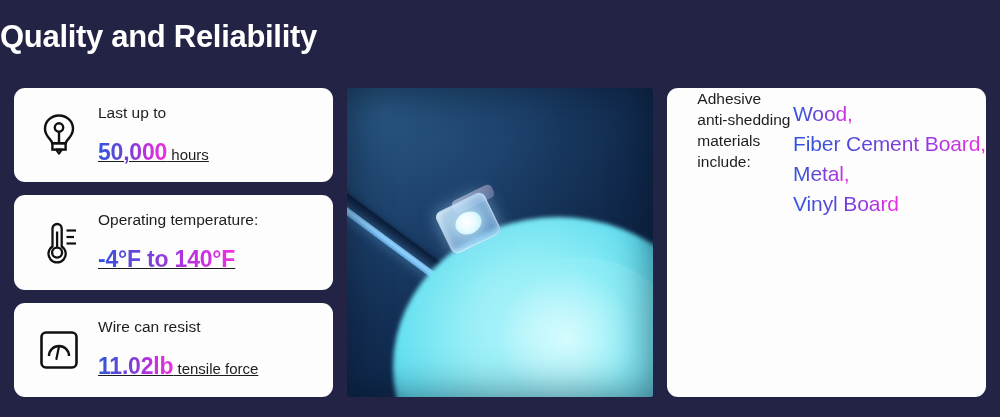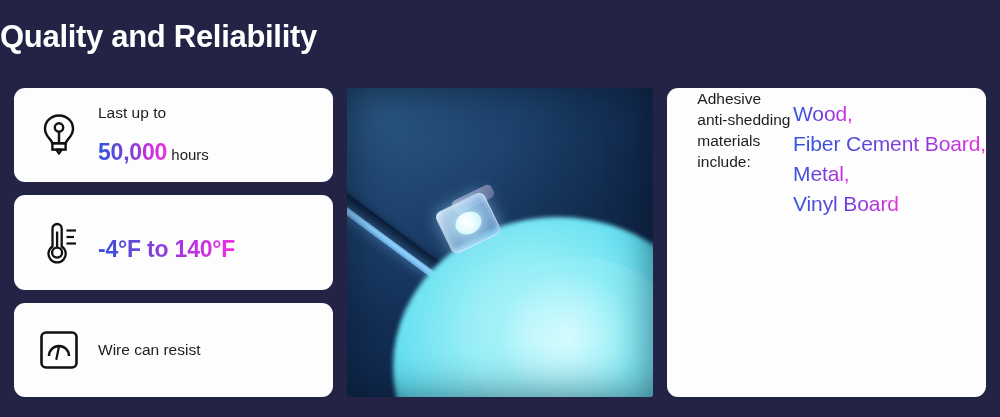"50,000 hours" .line-bottom { text-decoration: none -> underline }
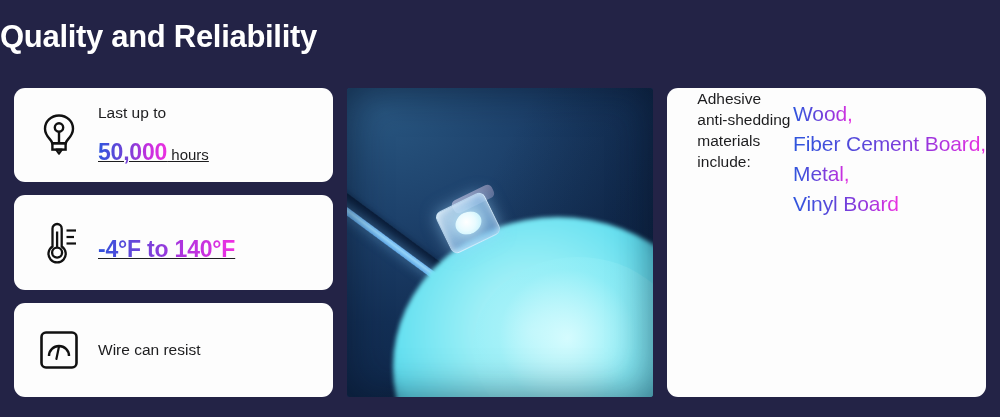"Operating temperature:" div.line-top { html: none -> <div>Operating temperature:</div> }
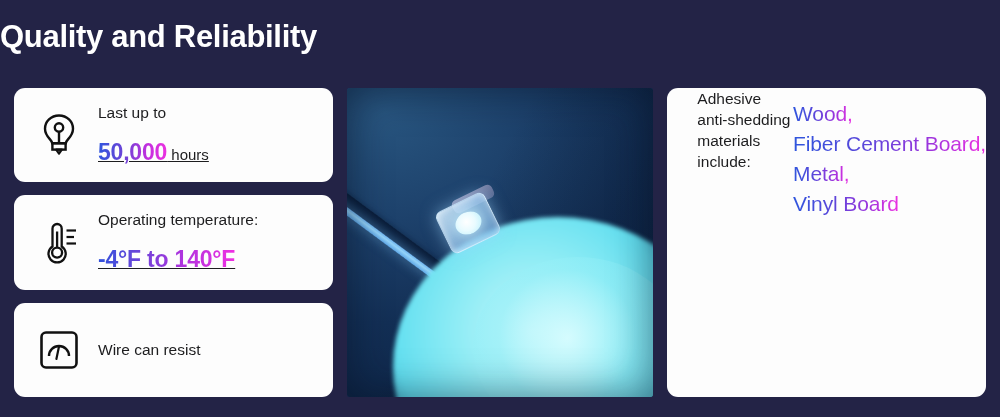"11.02lb tensile force" div.line-bottom { html: none -> <div><span>11.02lb</span><span> tensile force</span></div> }
